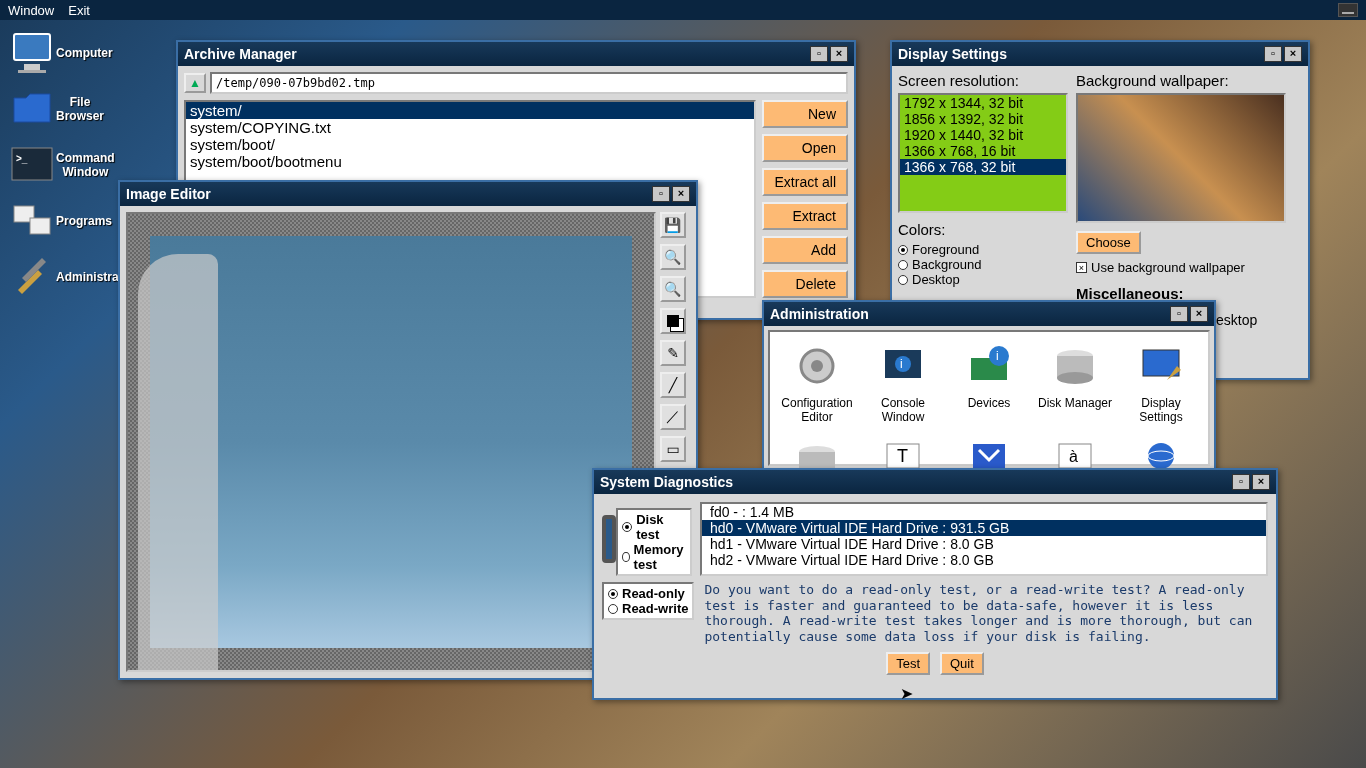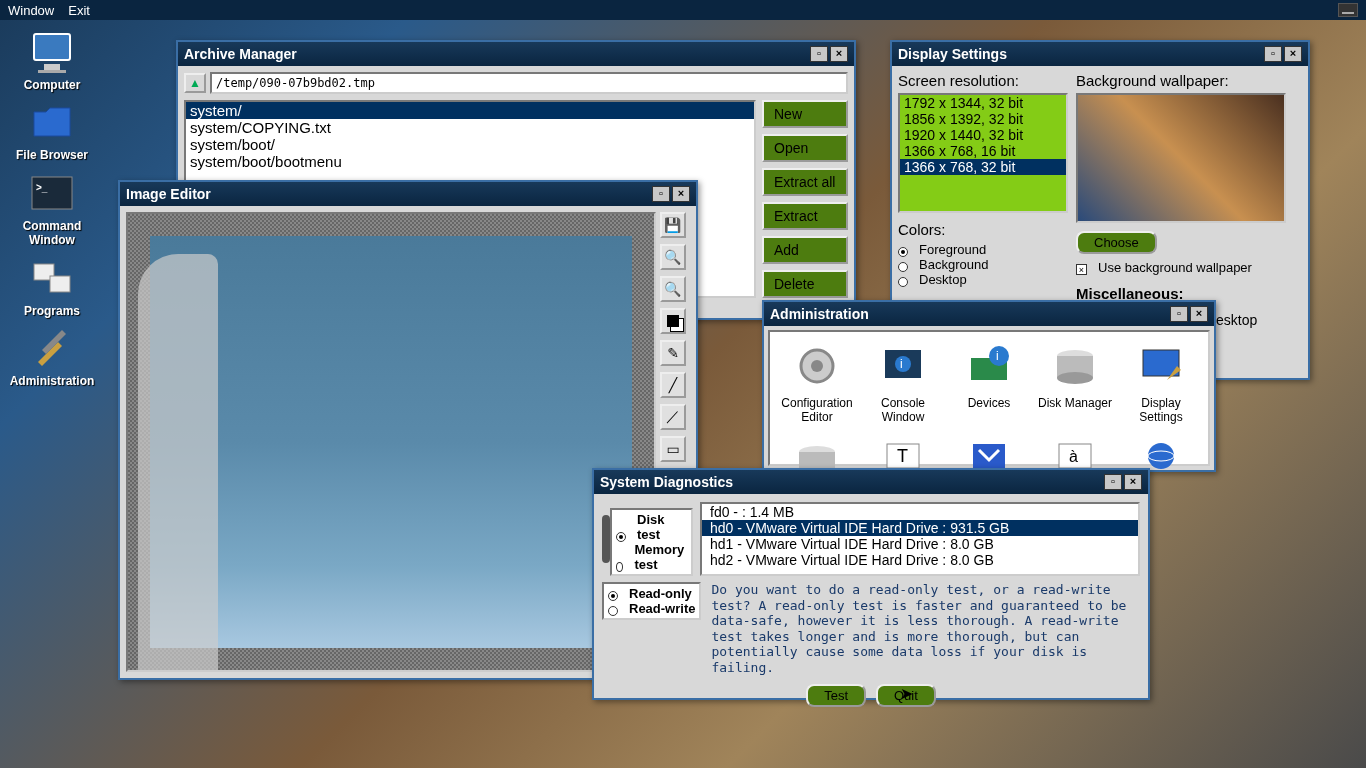"Computer" .dicon { flex-direction: column -> row }
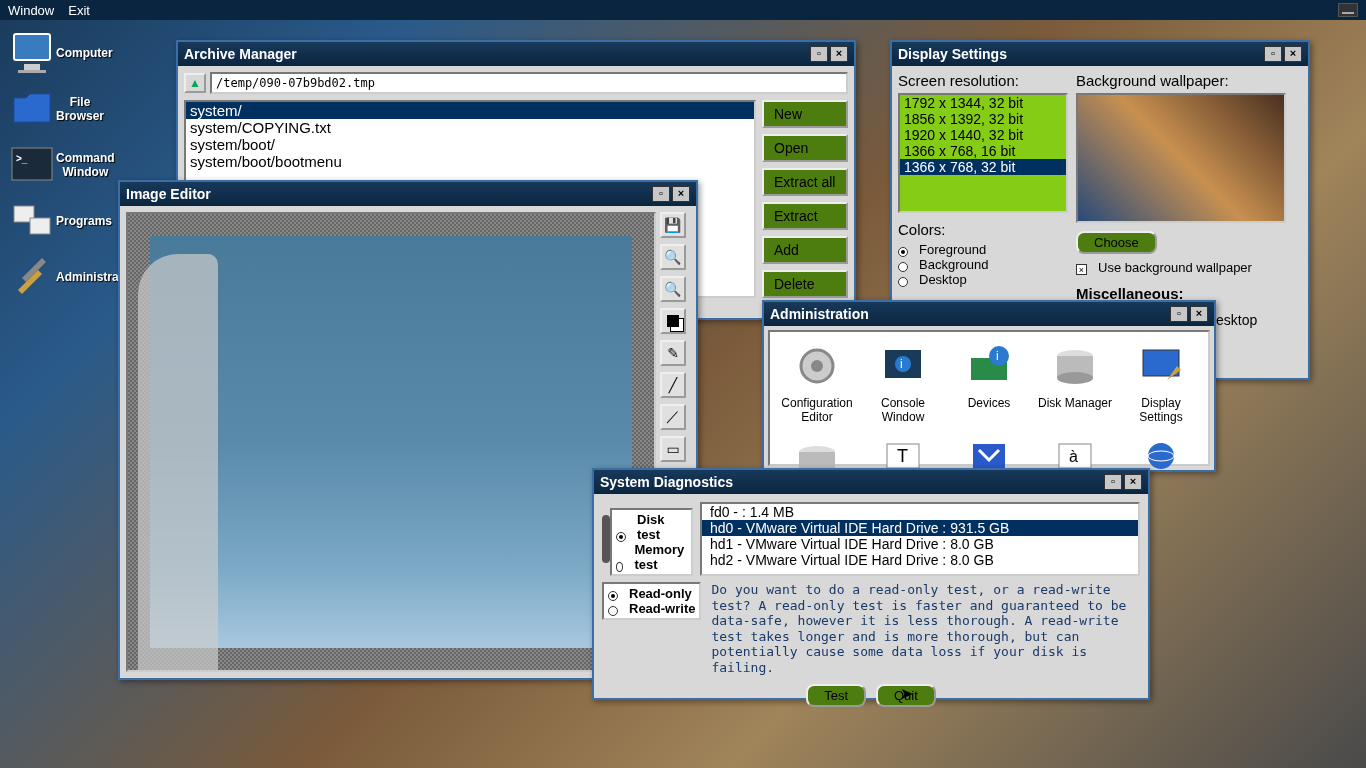"New" .btn3d { background: #4d7c0f -> #fdba74; text-align: left -> right }
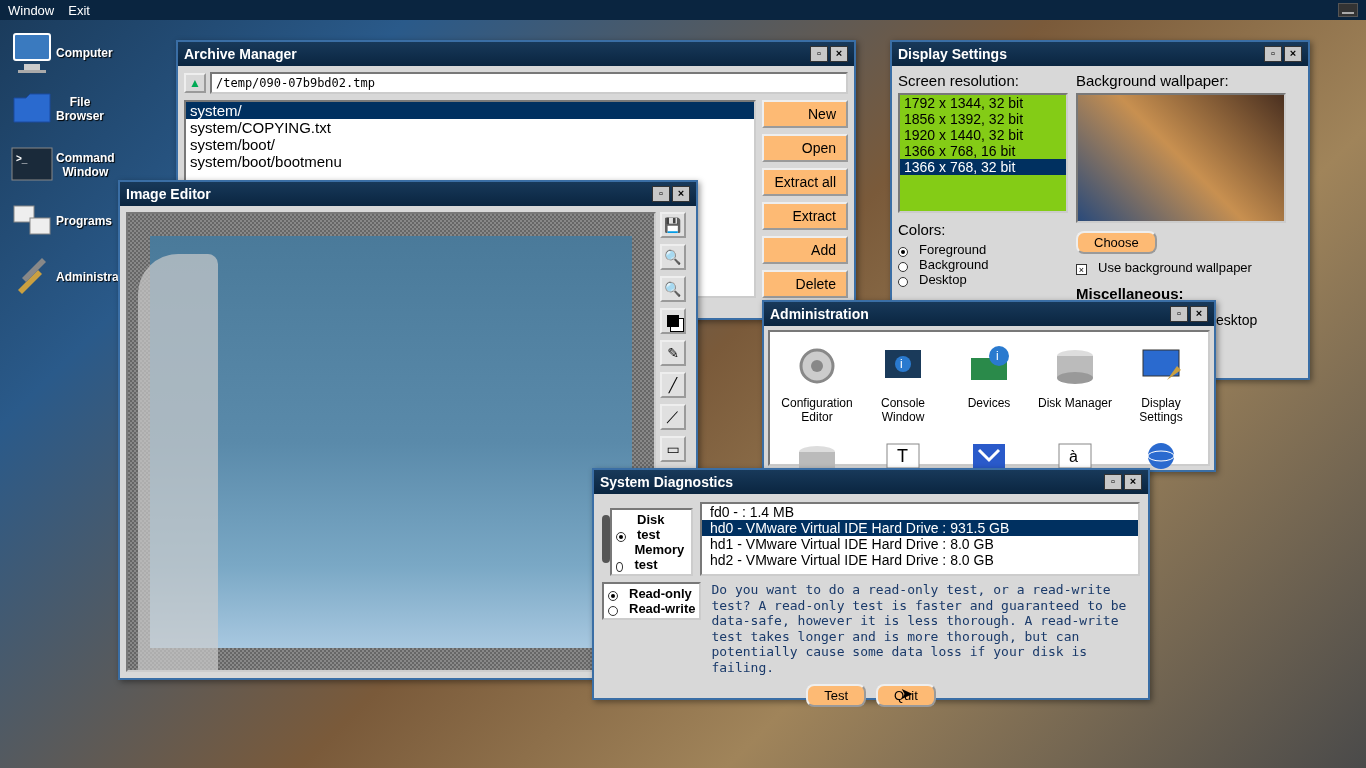"Foreground" .radio-row { align-items: flex-end -> center; gap: 11px -> 4px }
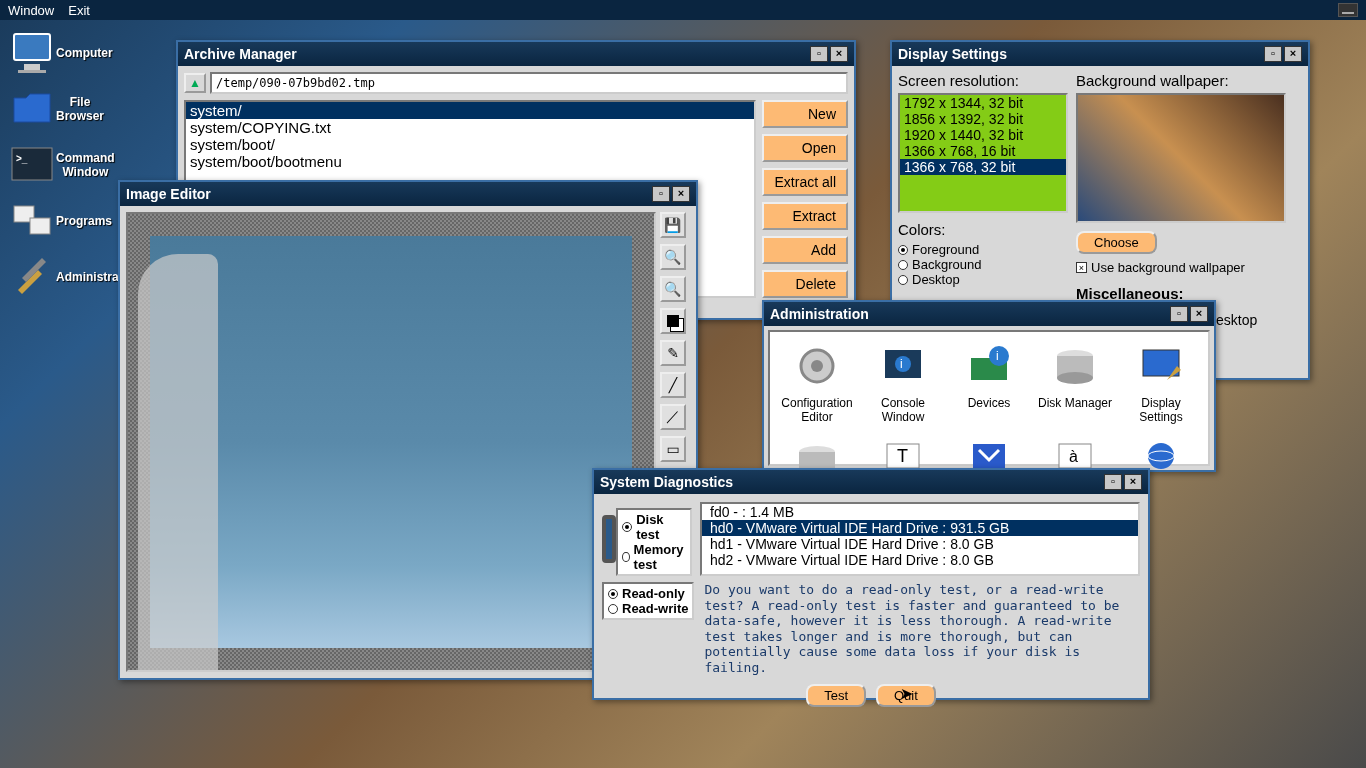"Choose" .btn3d.small { border-radius: 8px -> none; padding: 2px 16px -> 2px 8px }
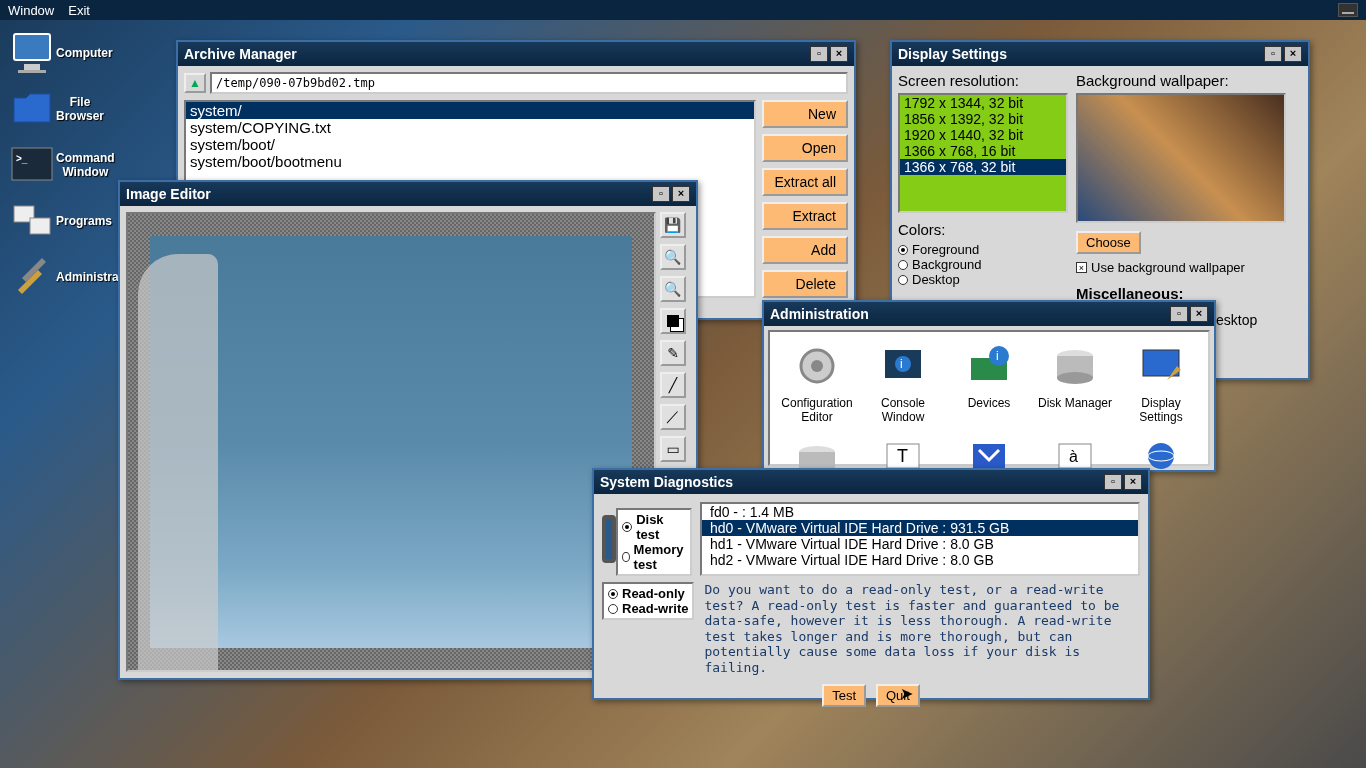"System Diagnostics" div.win { width: 558px -> 686px }
